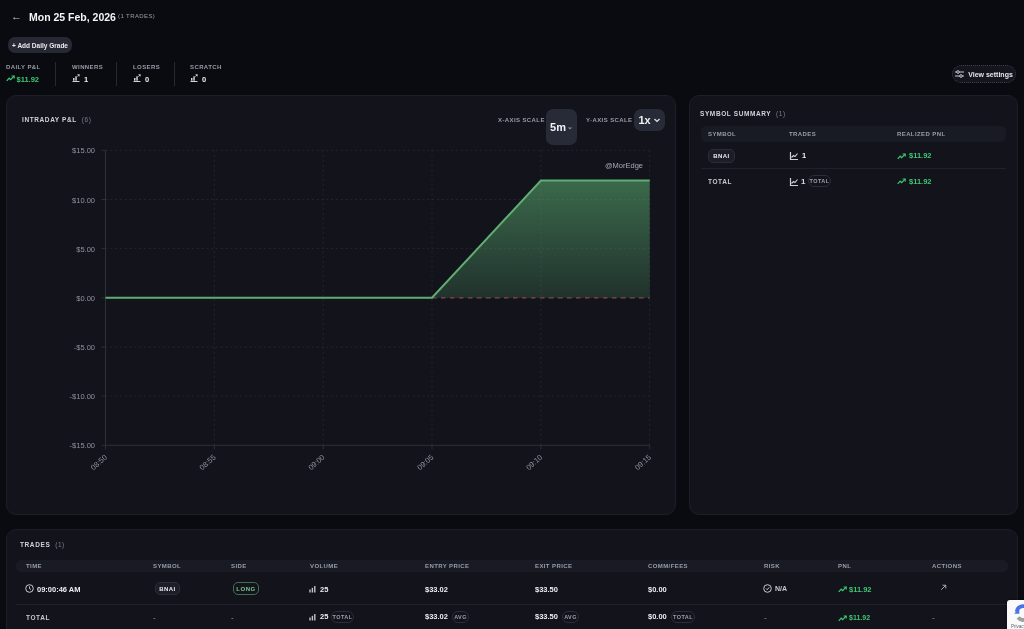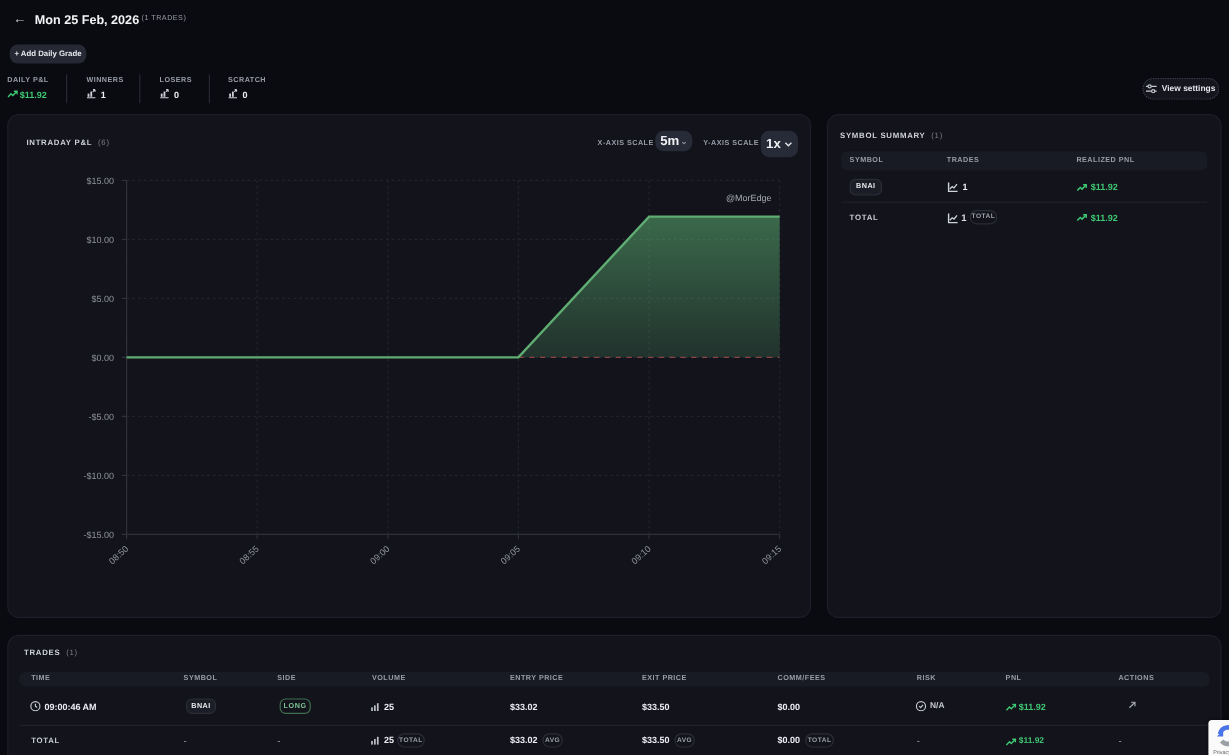"5m" div.abs { height: 17px -> 36px }
